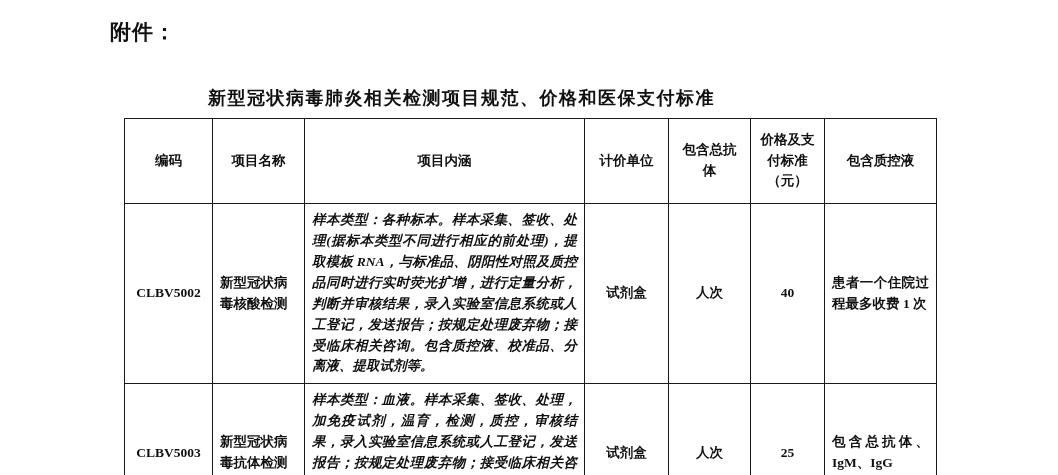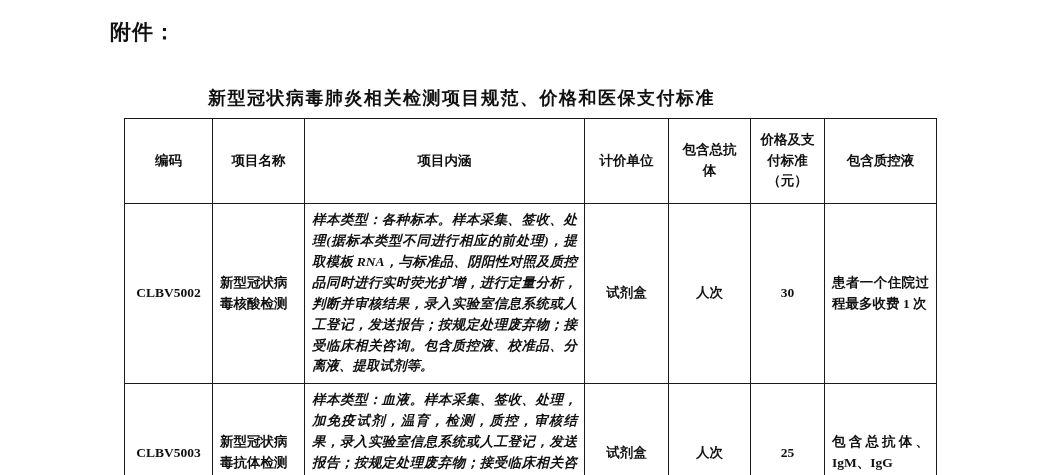"30" td.c-center { text: 30 -> 40 }
